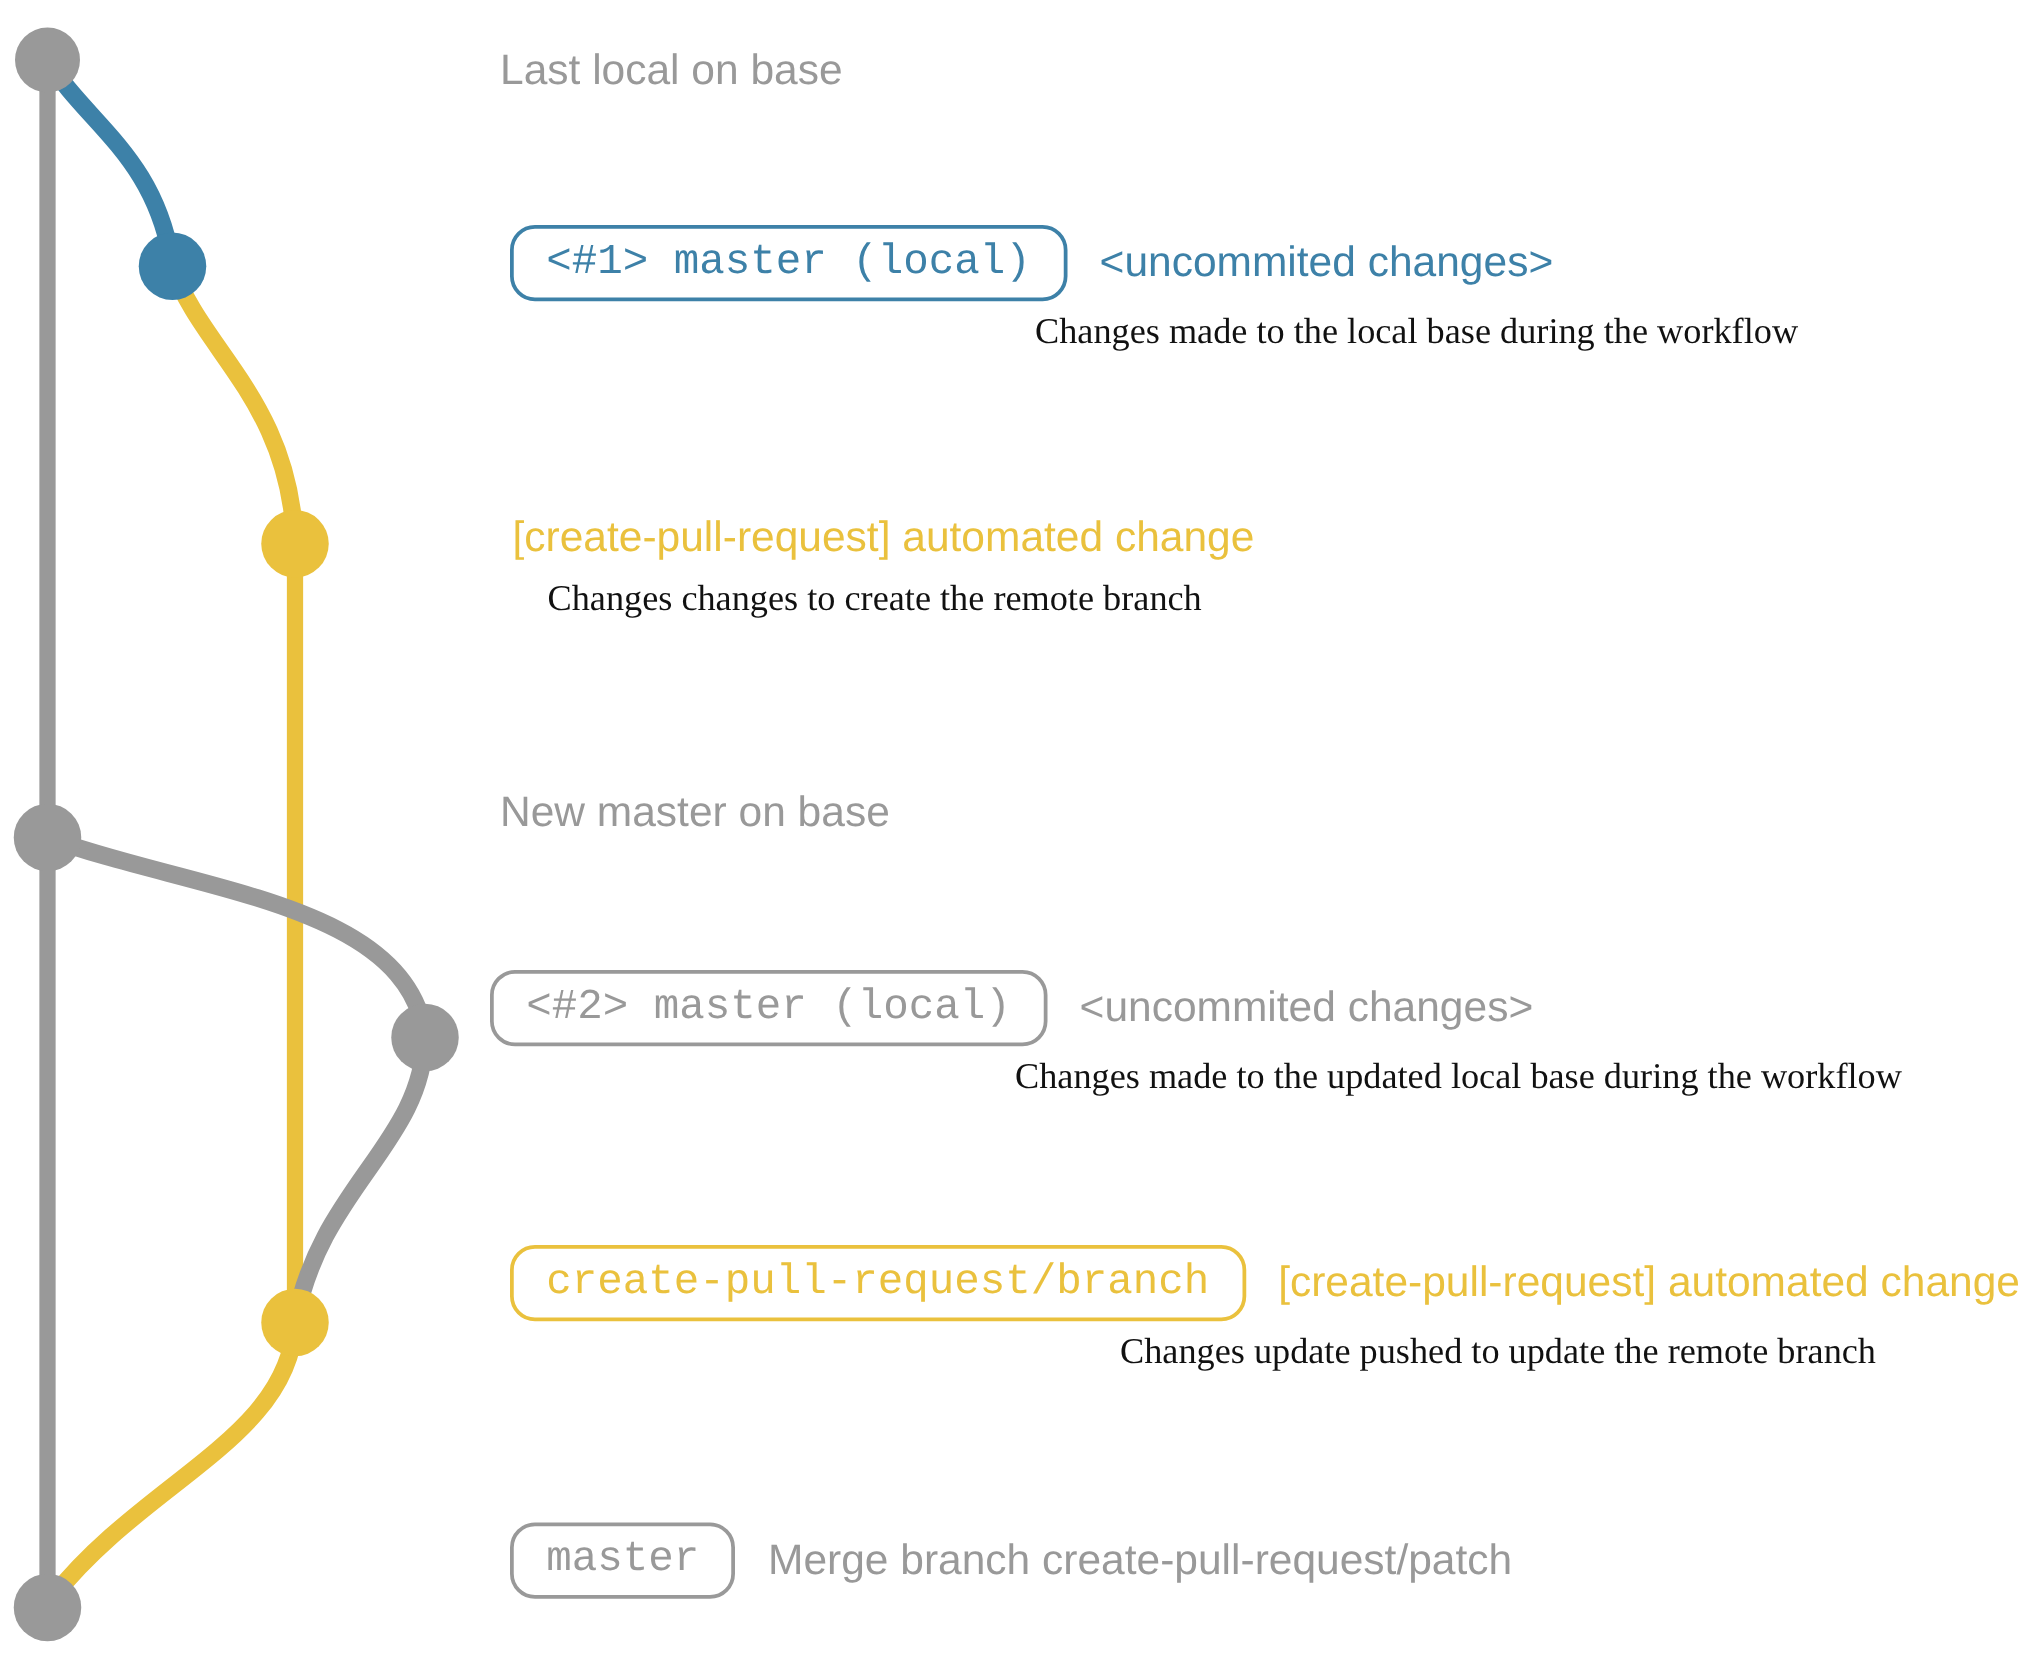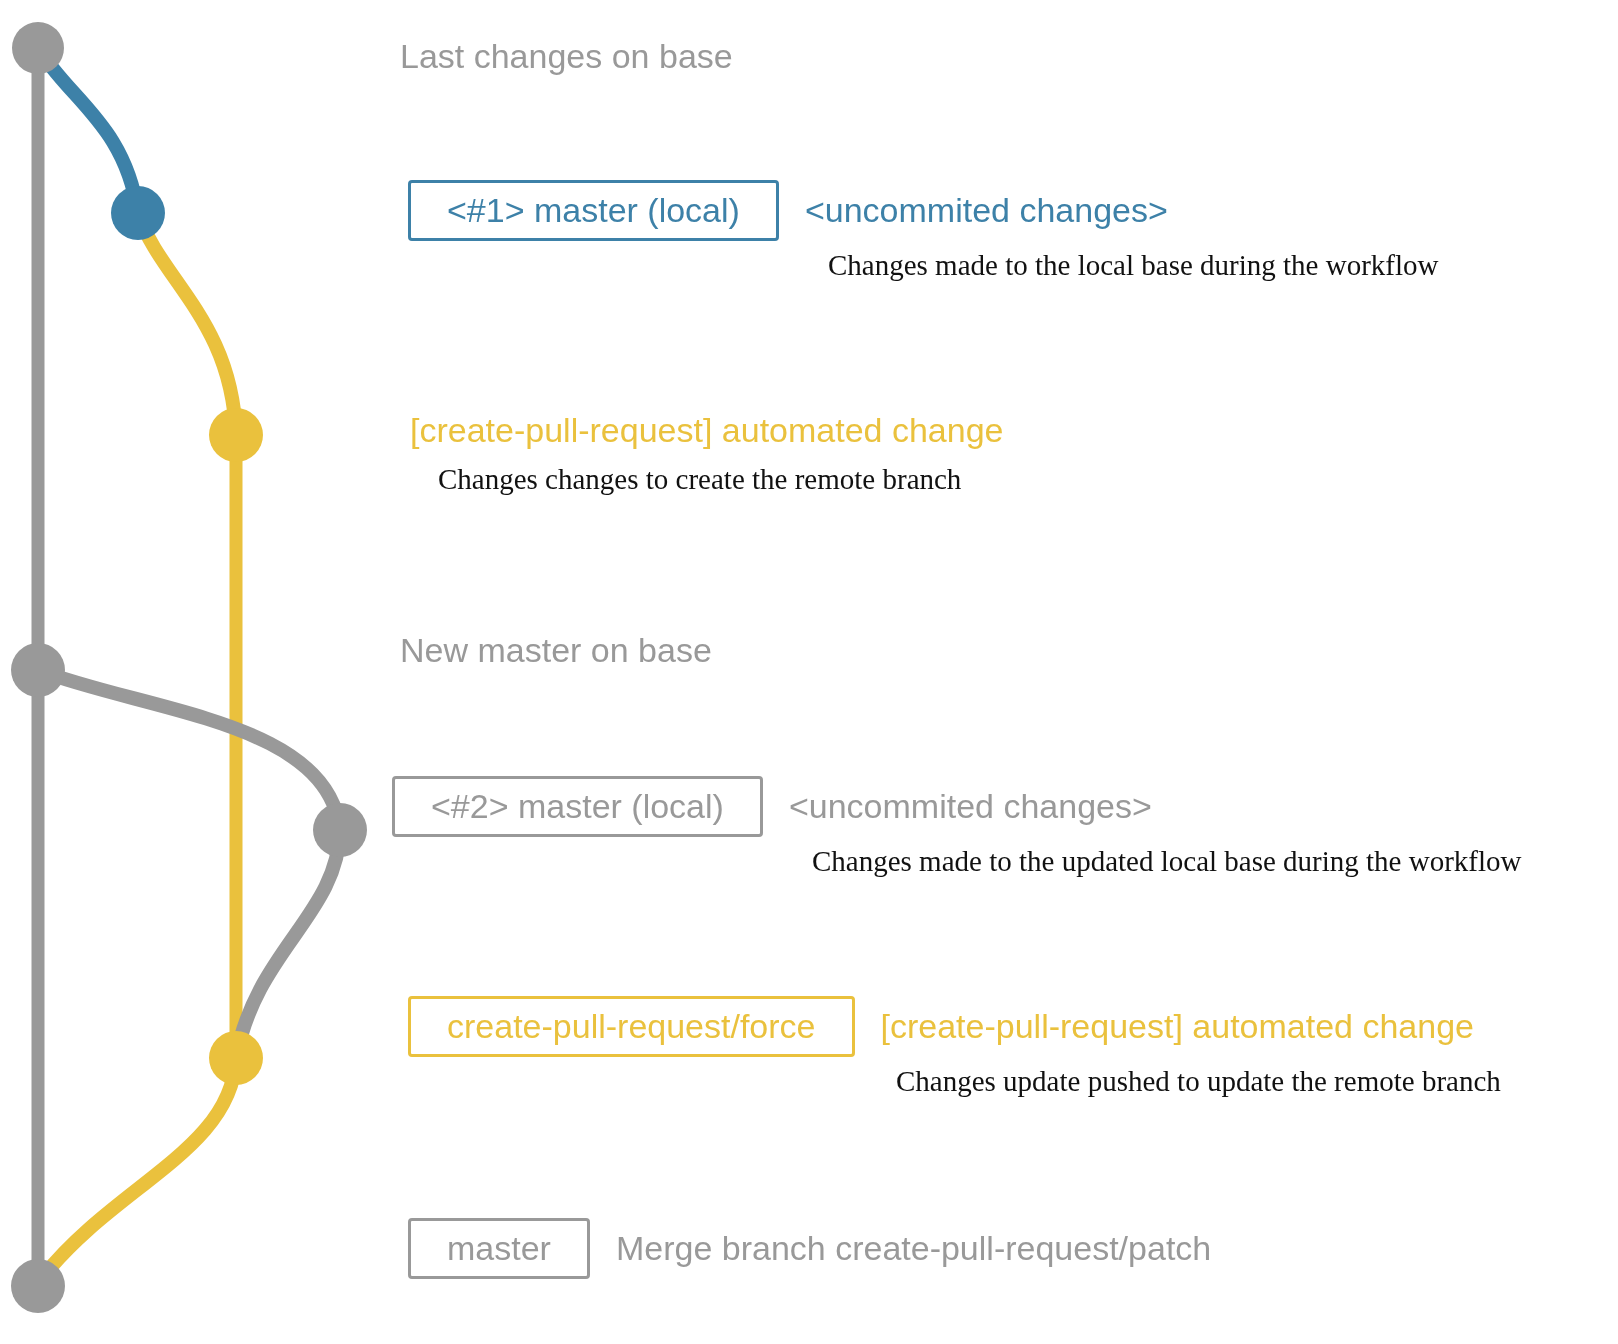"Last changes on base" div.lbl { text: changes -> local }
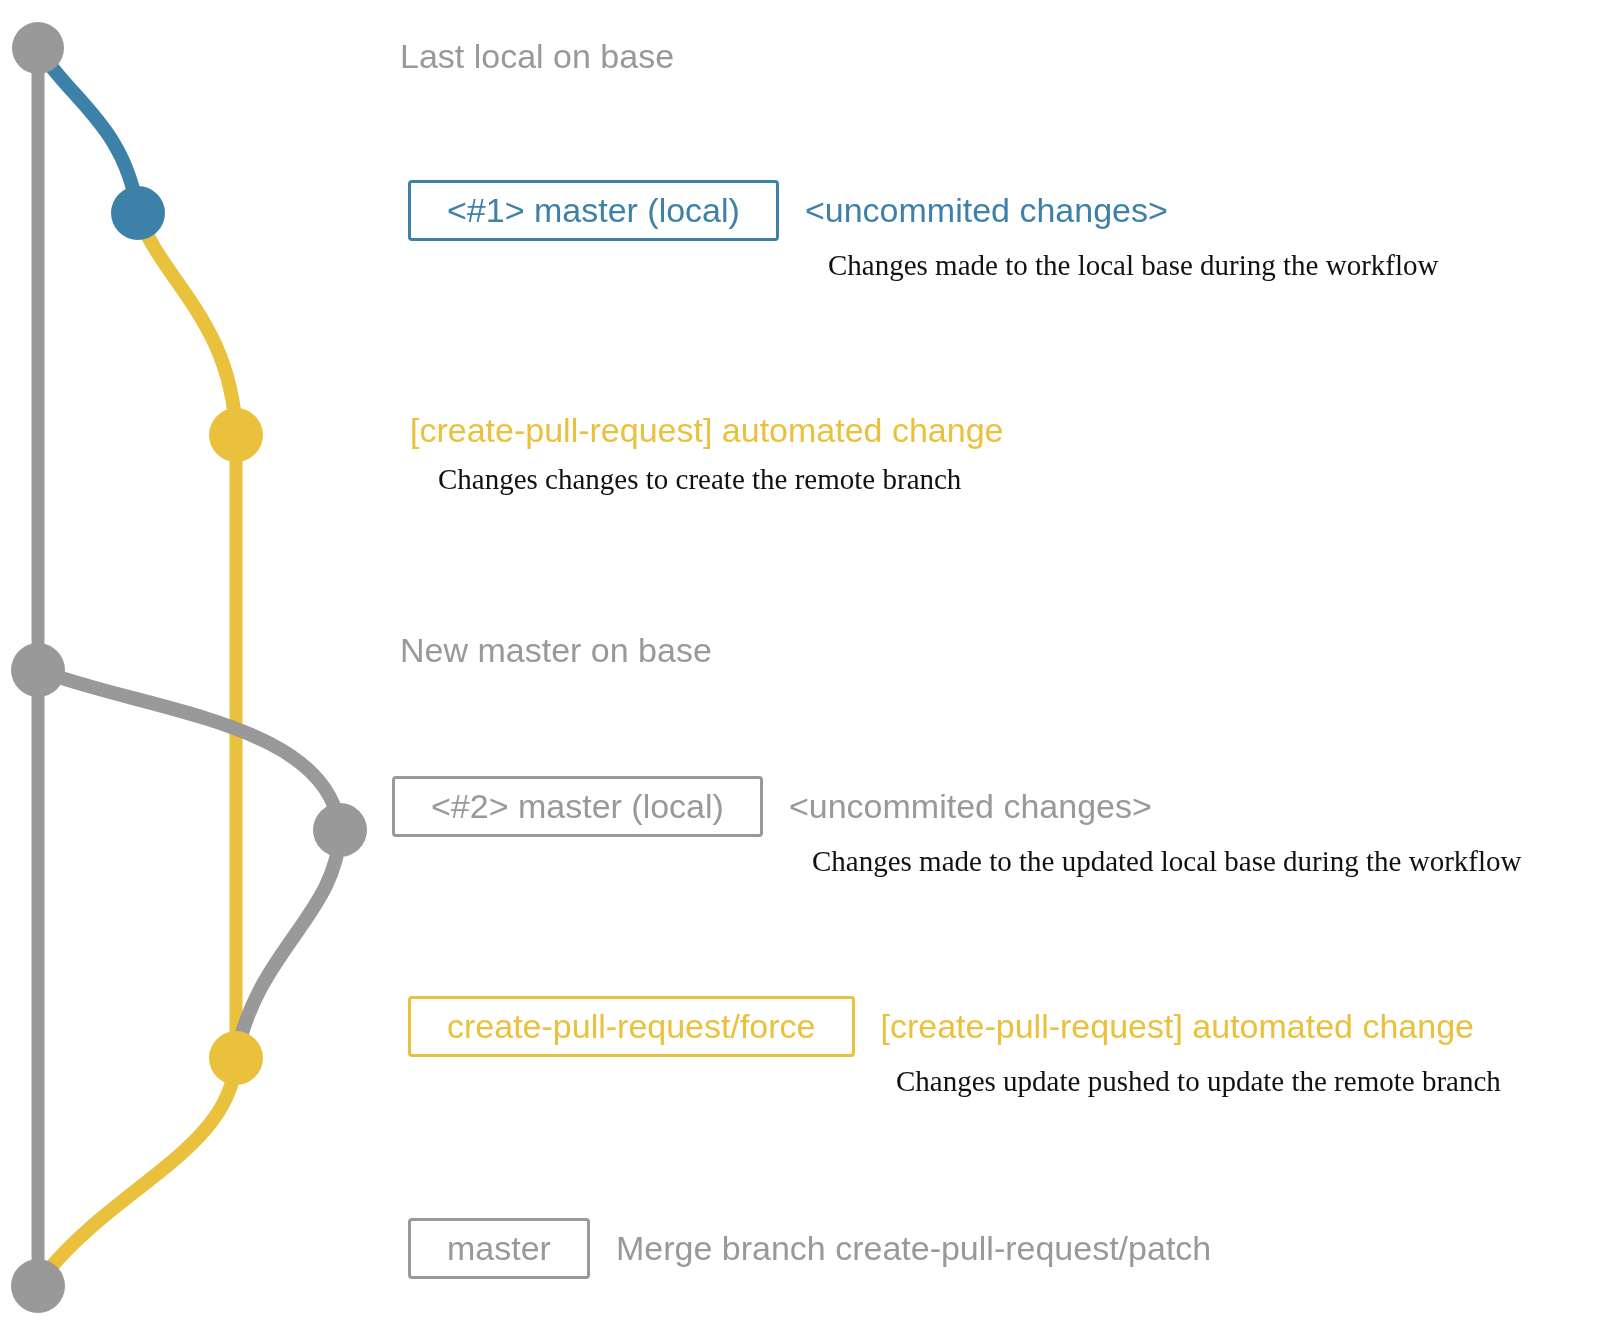"<#1> master (local)" .badge { border-radius: 4px -> 20px; font-family: none -> Liberation Mono, monospace; padding: 9px 36px -> 9px 26px }
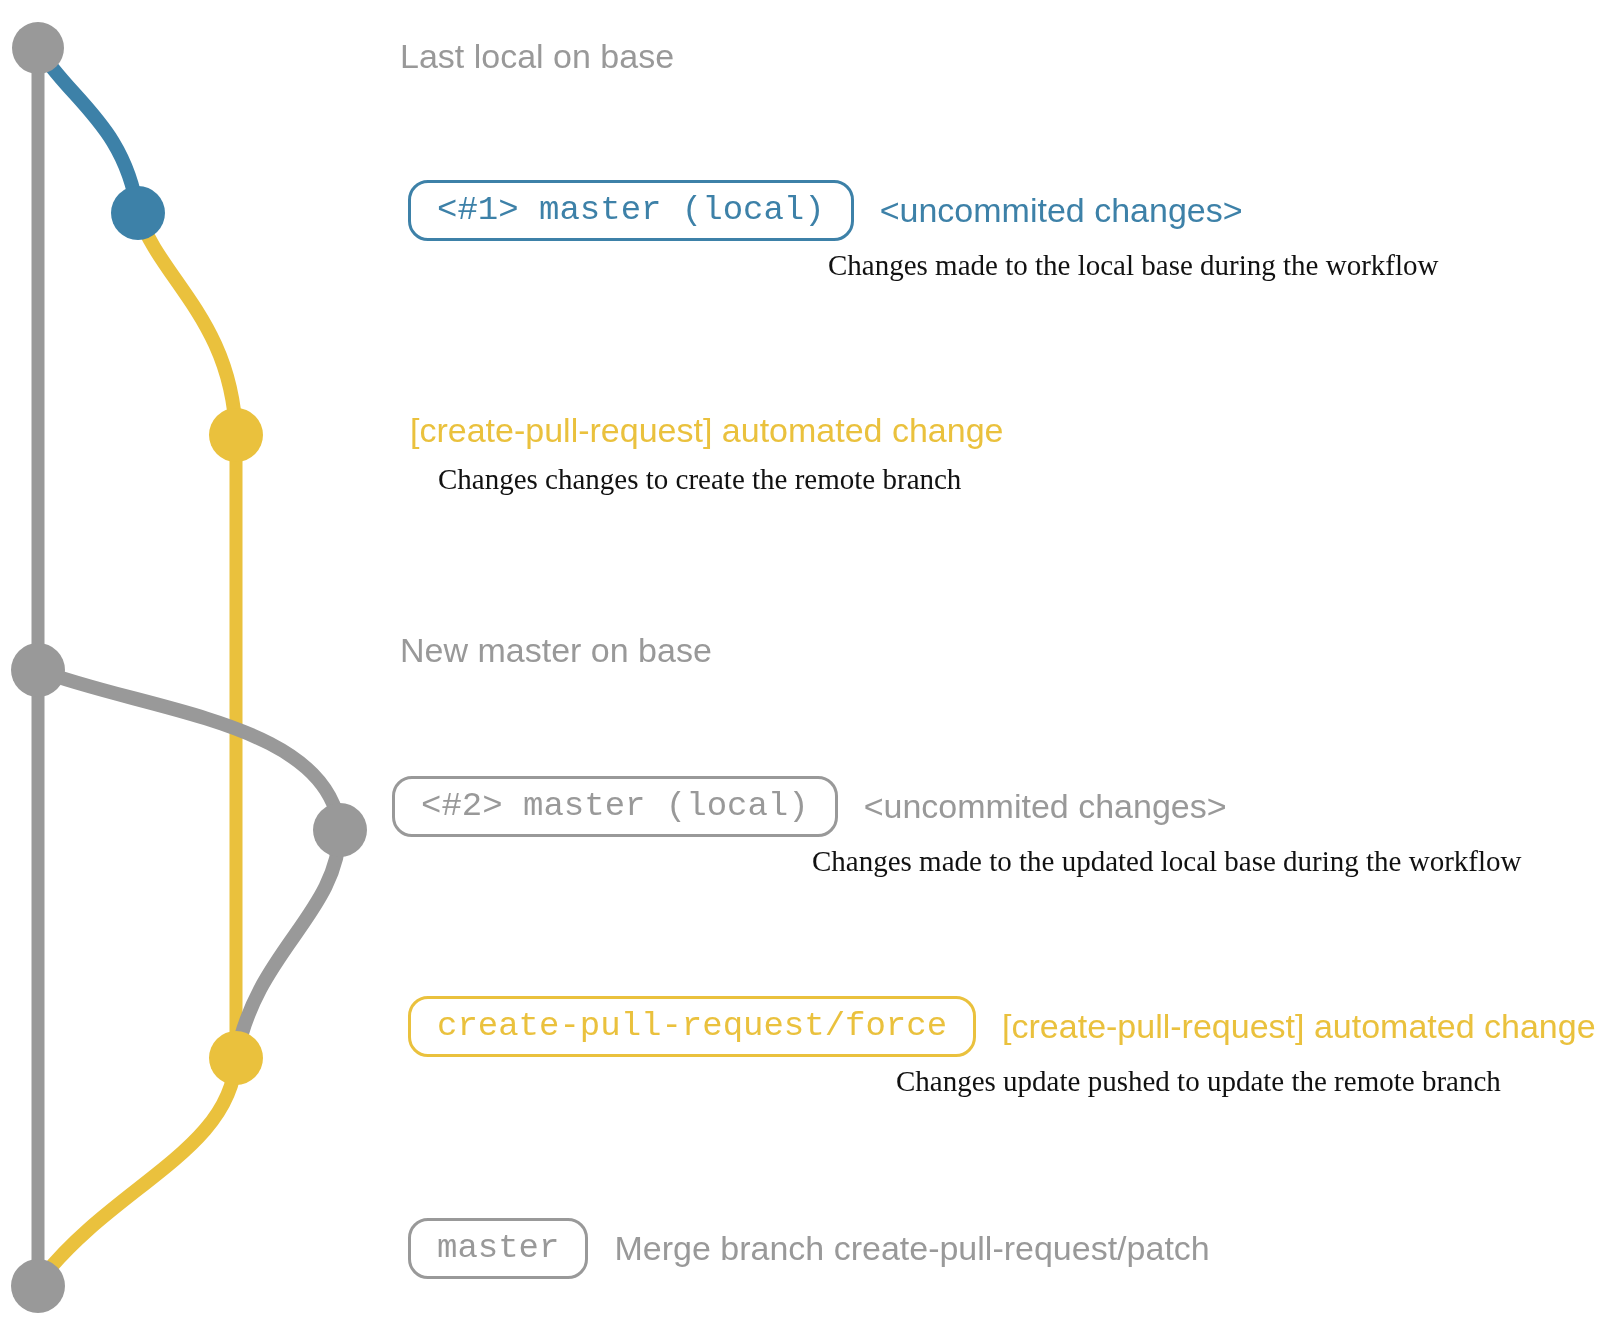"create-pull-request/force" span.badge { text: create-pull-request/force -> create-pull-request/branch }
